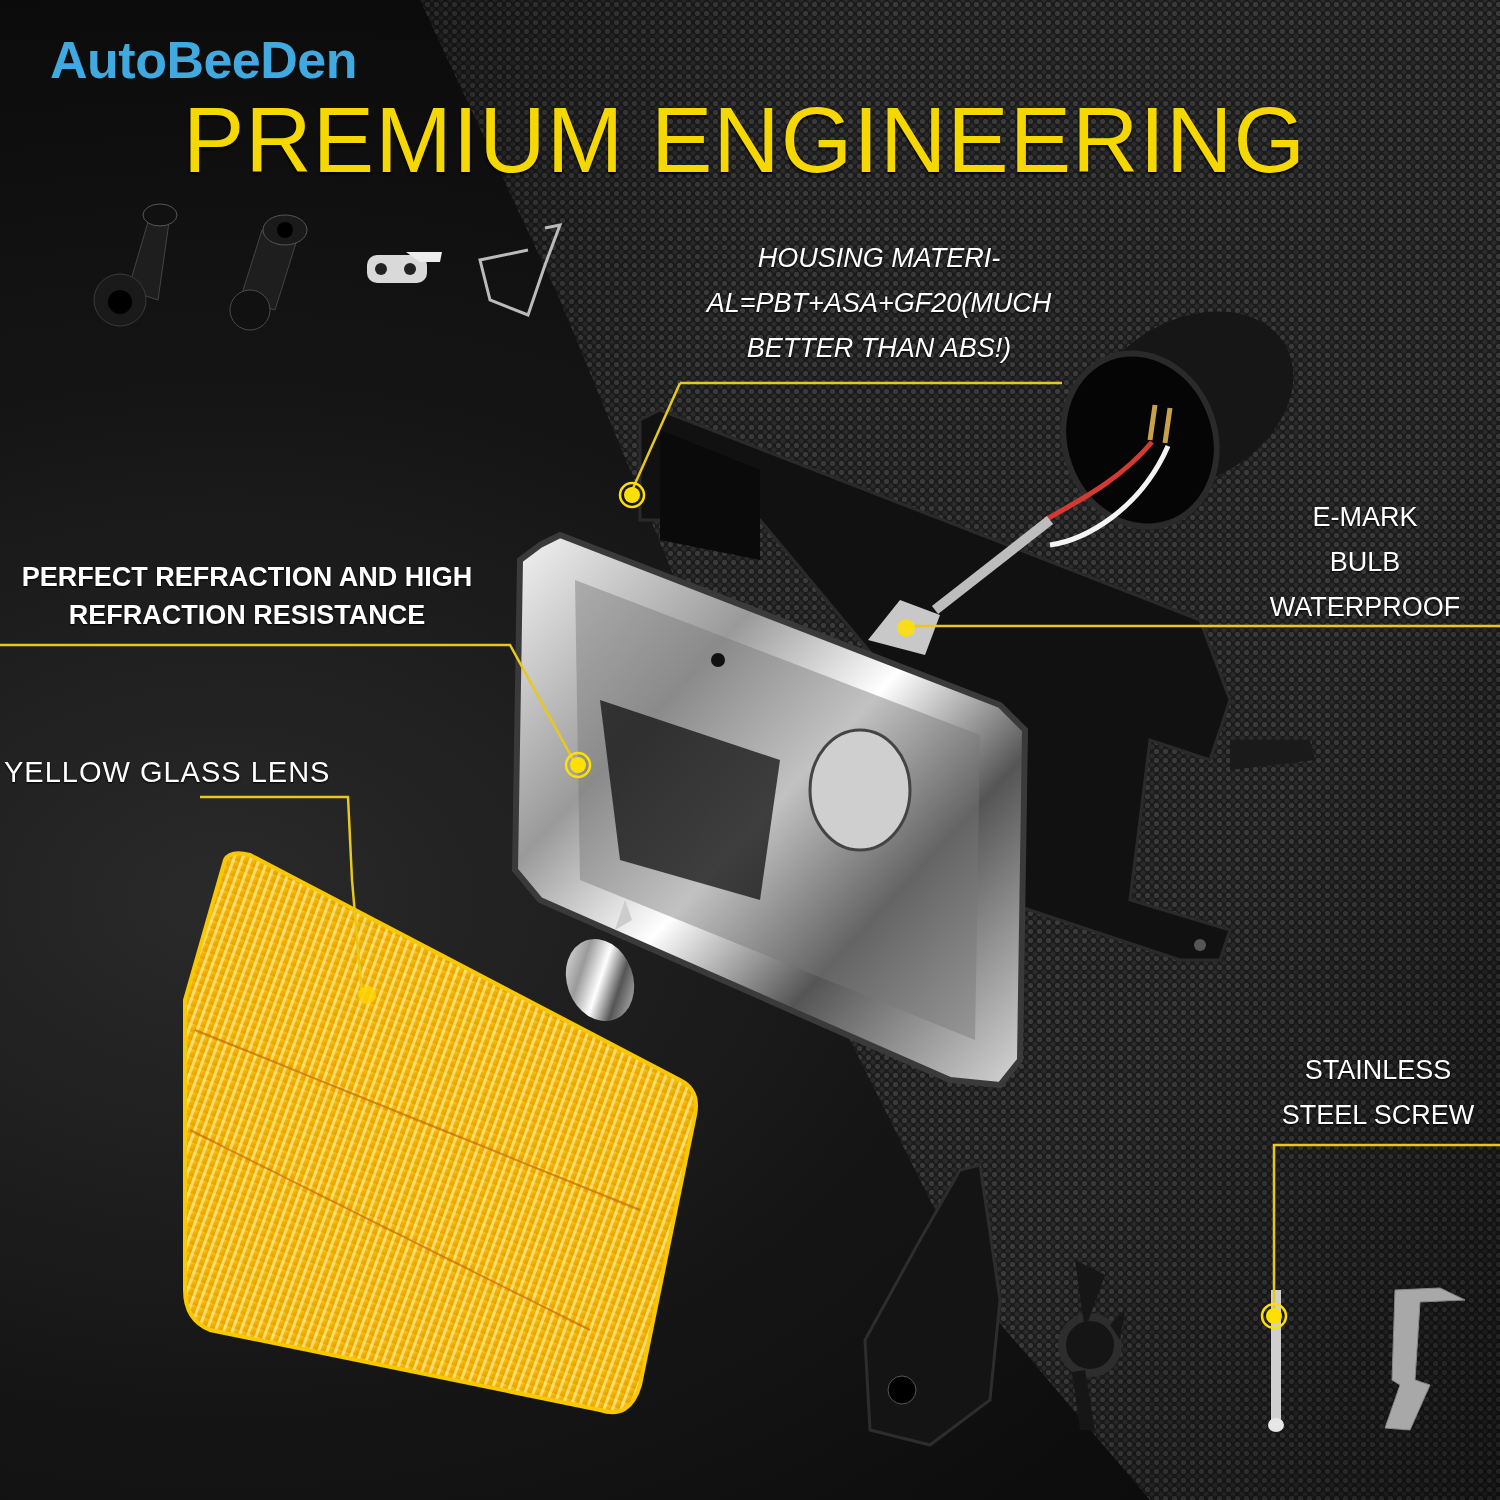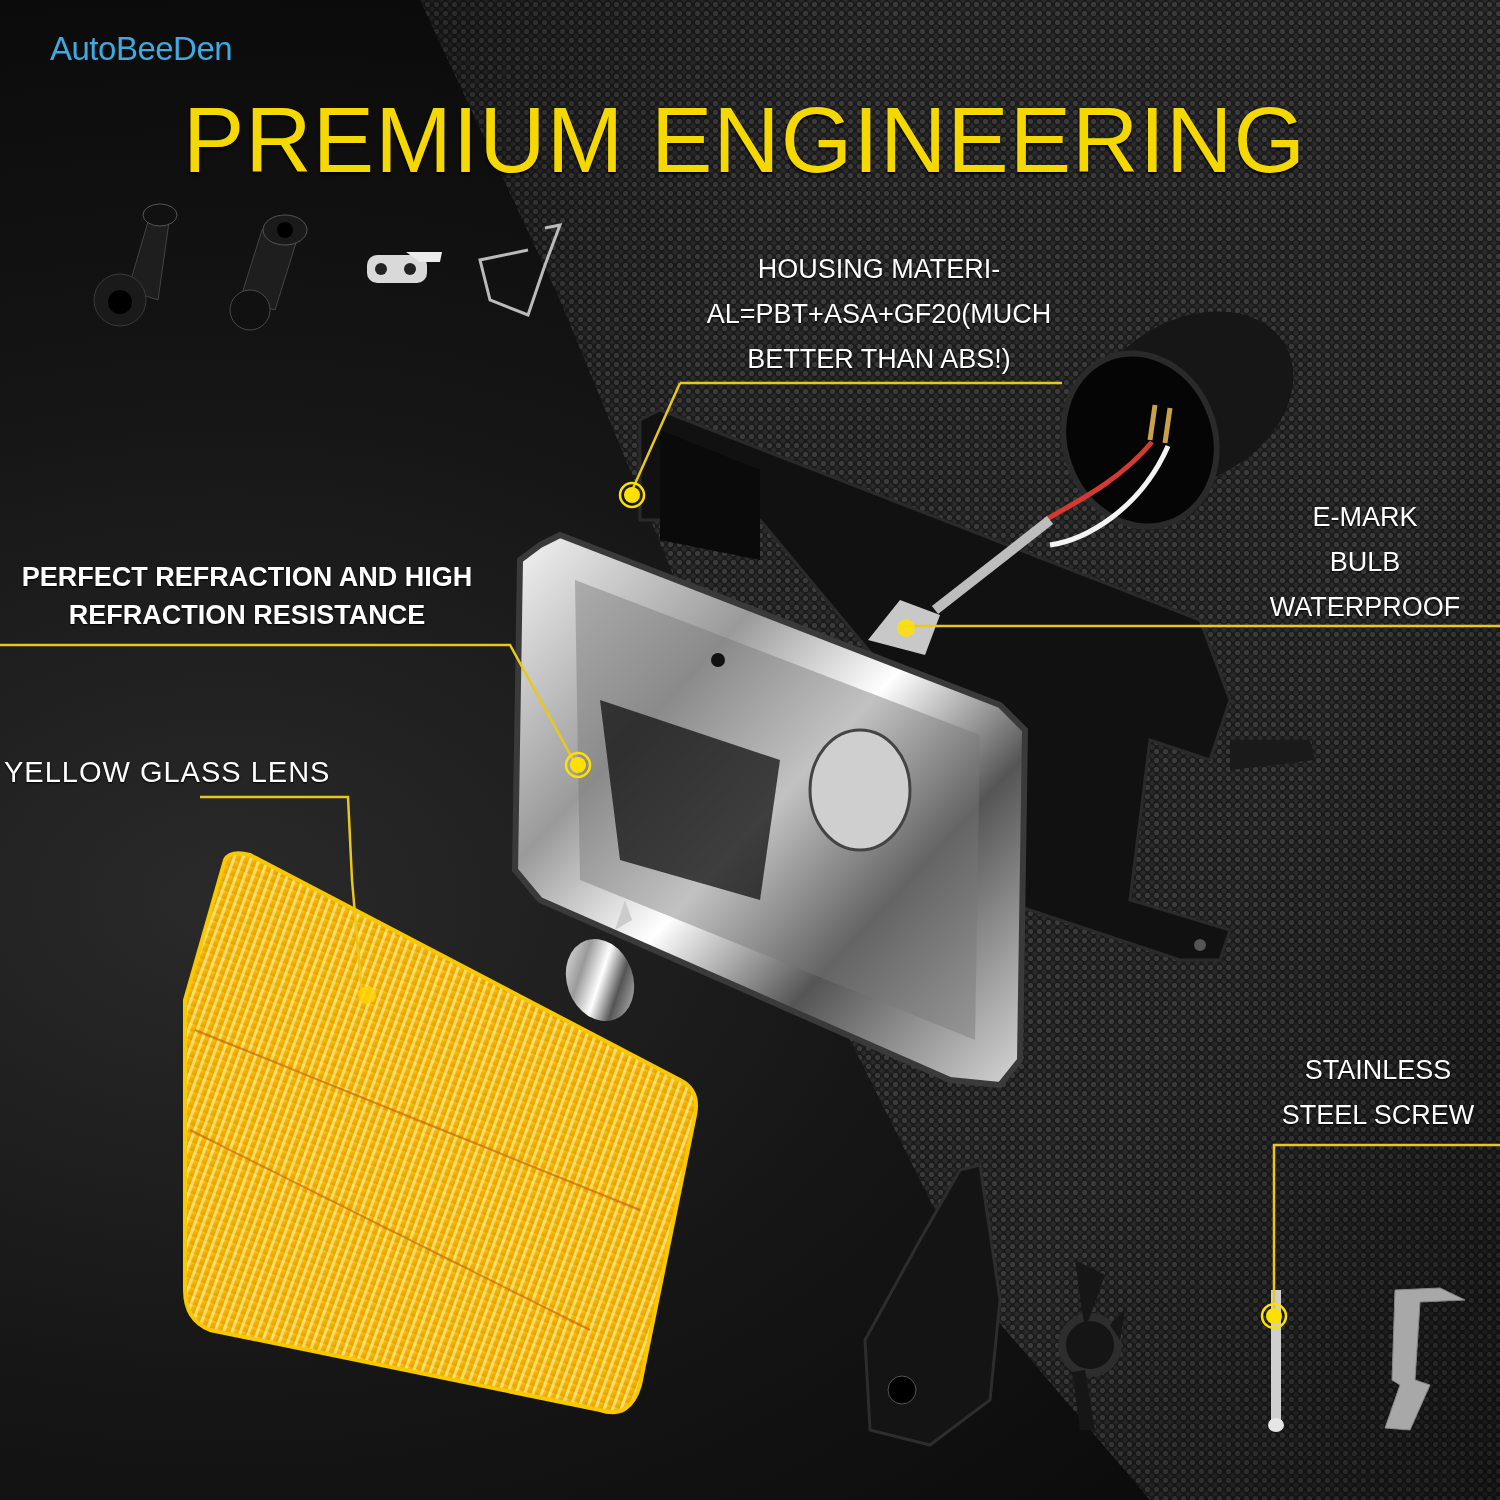"AutoBeeDen" .logo { font-size: 33px -> 52px; font-weight: normal -> bold }
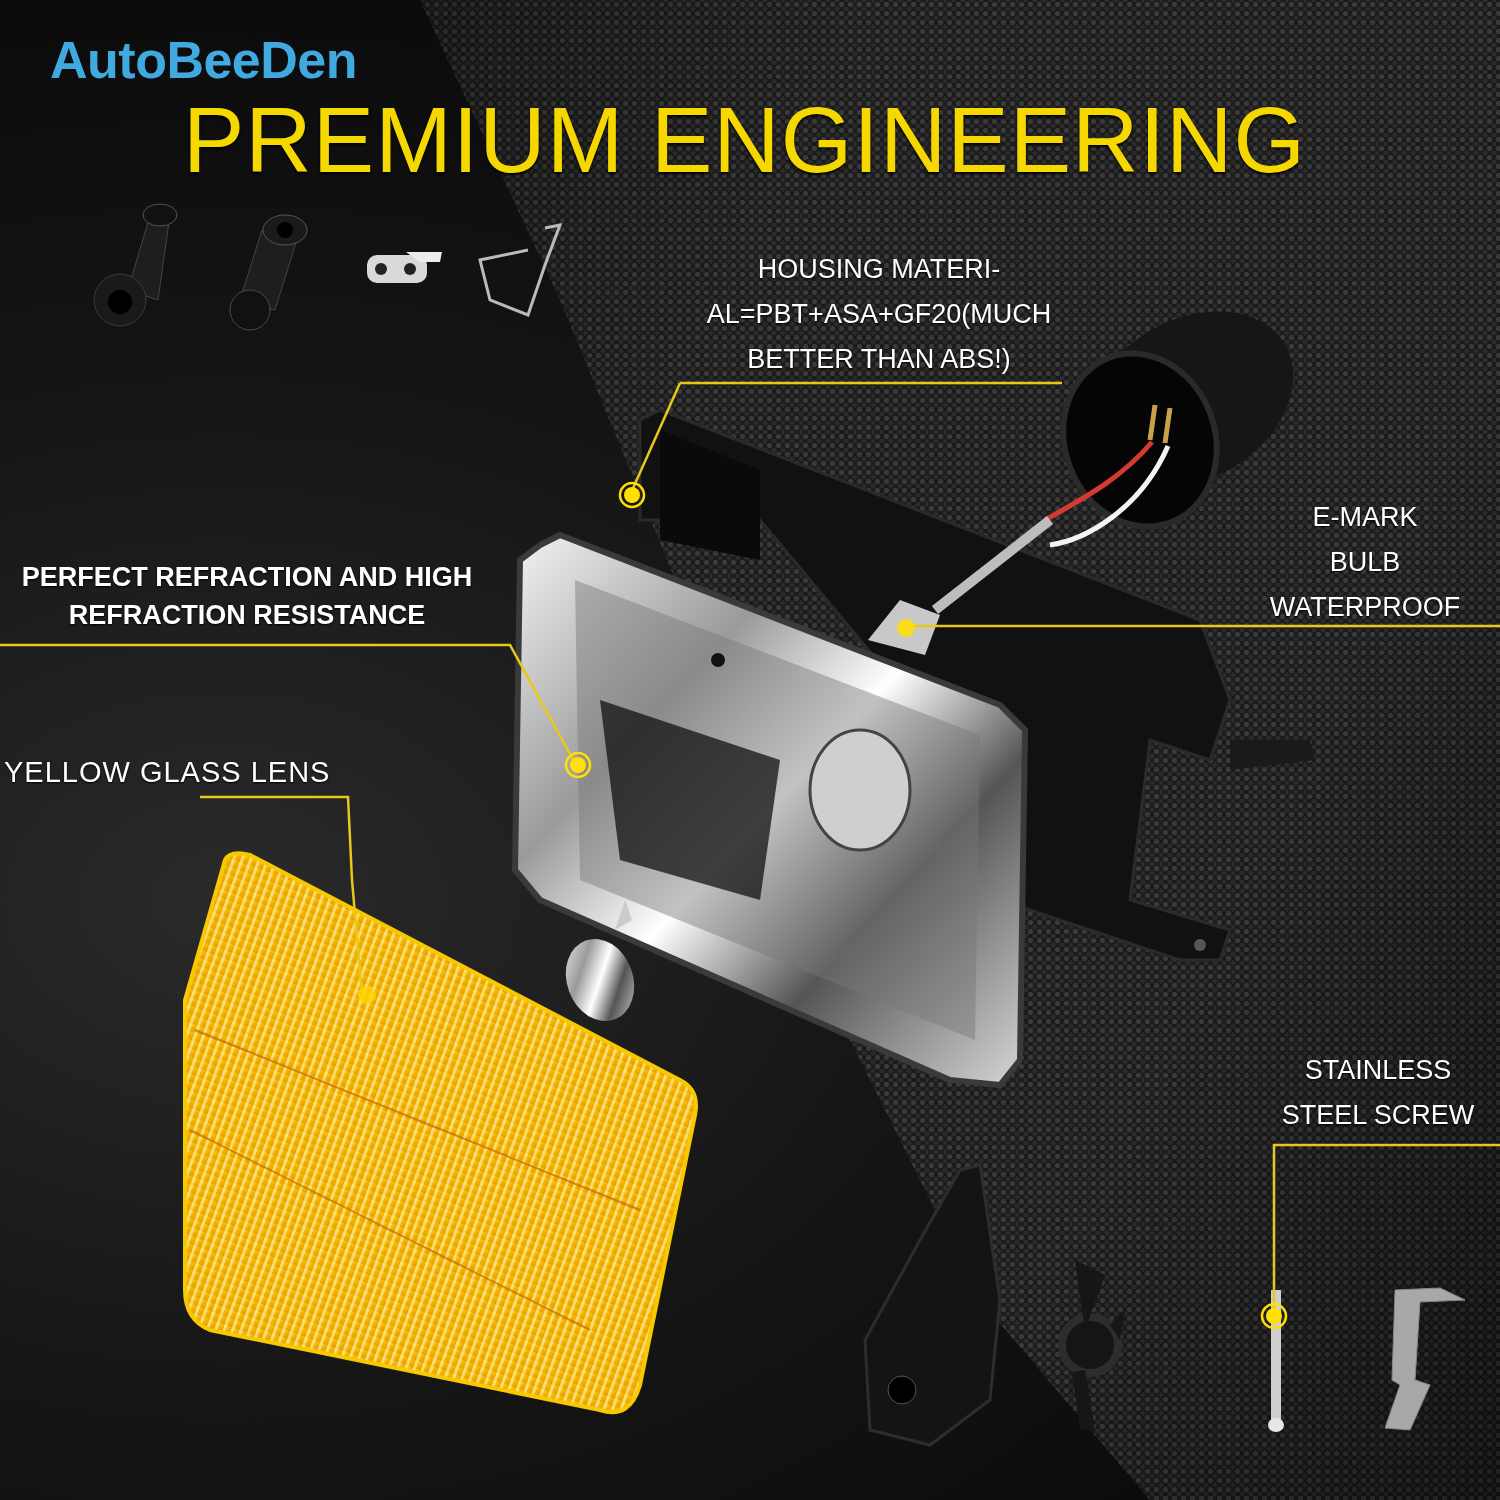"HOUSING MATERI-" div.label { font-style: none -> italic; top: 247px -> 236px }
